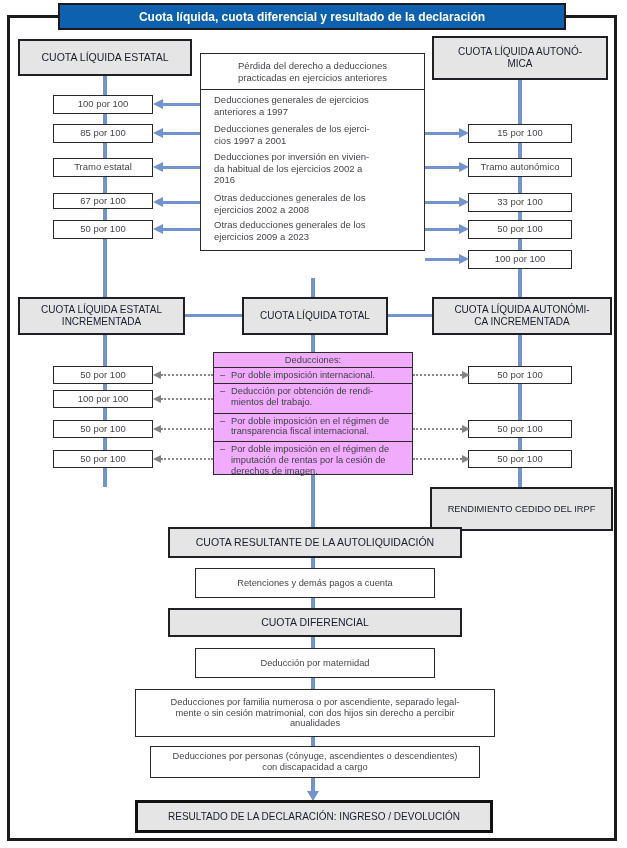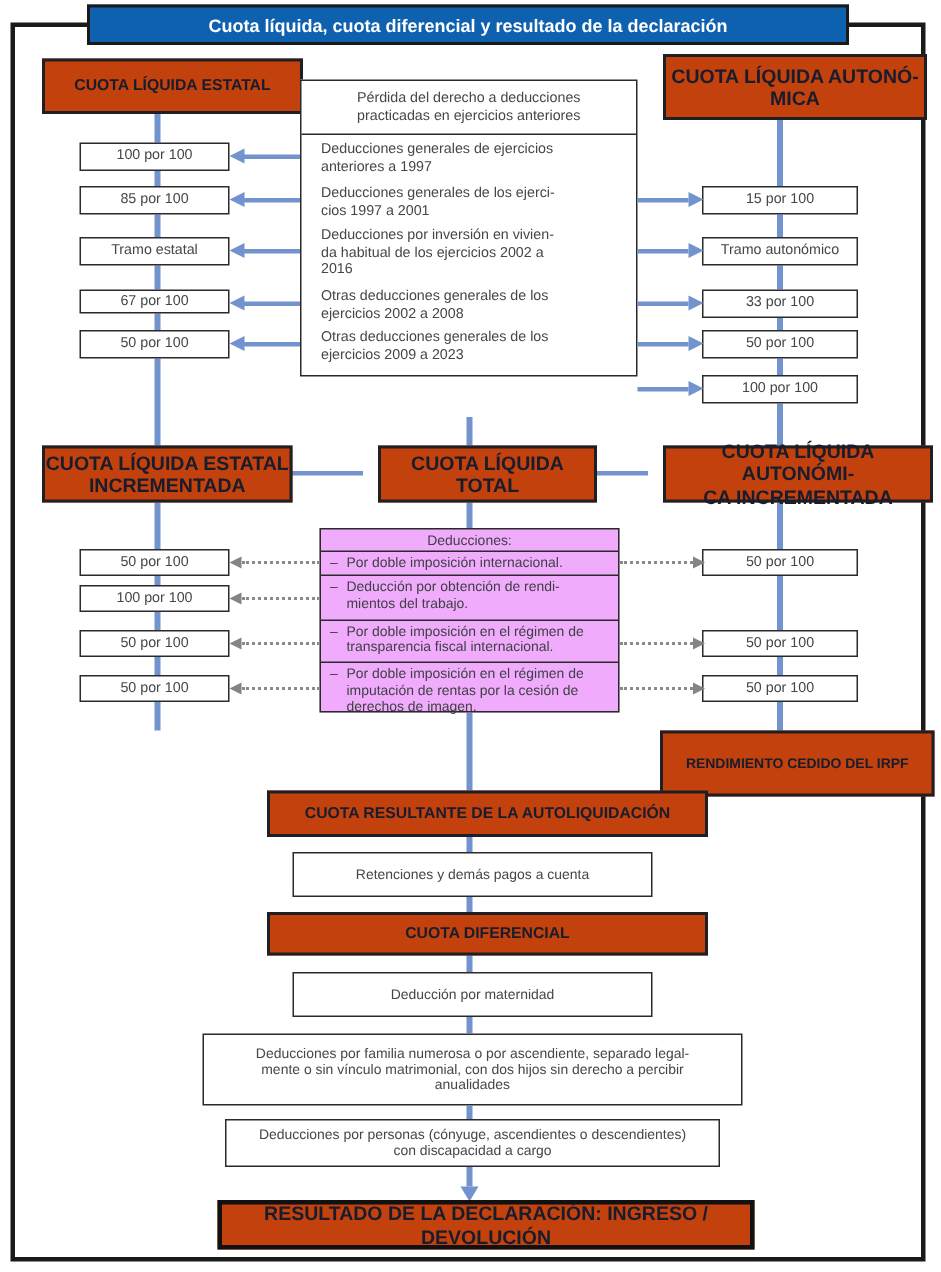"CUOTA LÍQUIDA ESTATAL" .bluebox { background: #c2410c -> #e5e5e5; font-weight: bold -> normal; margin-left: 10px -> none }
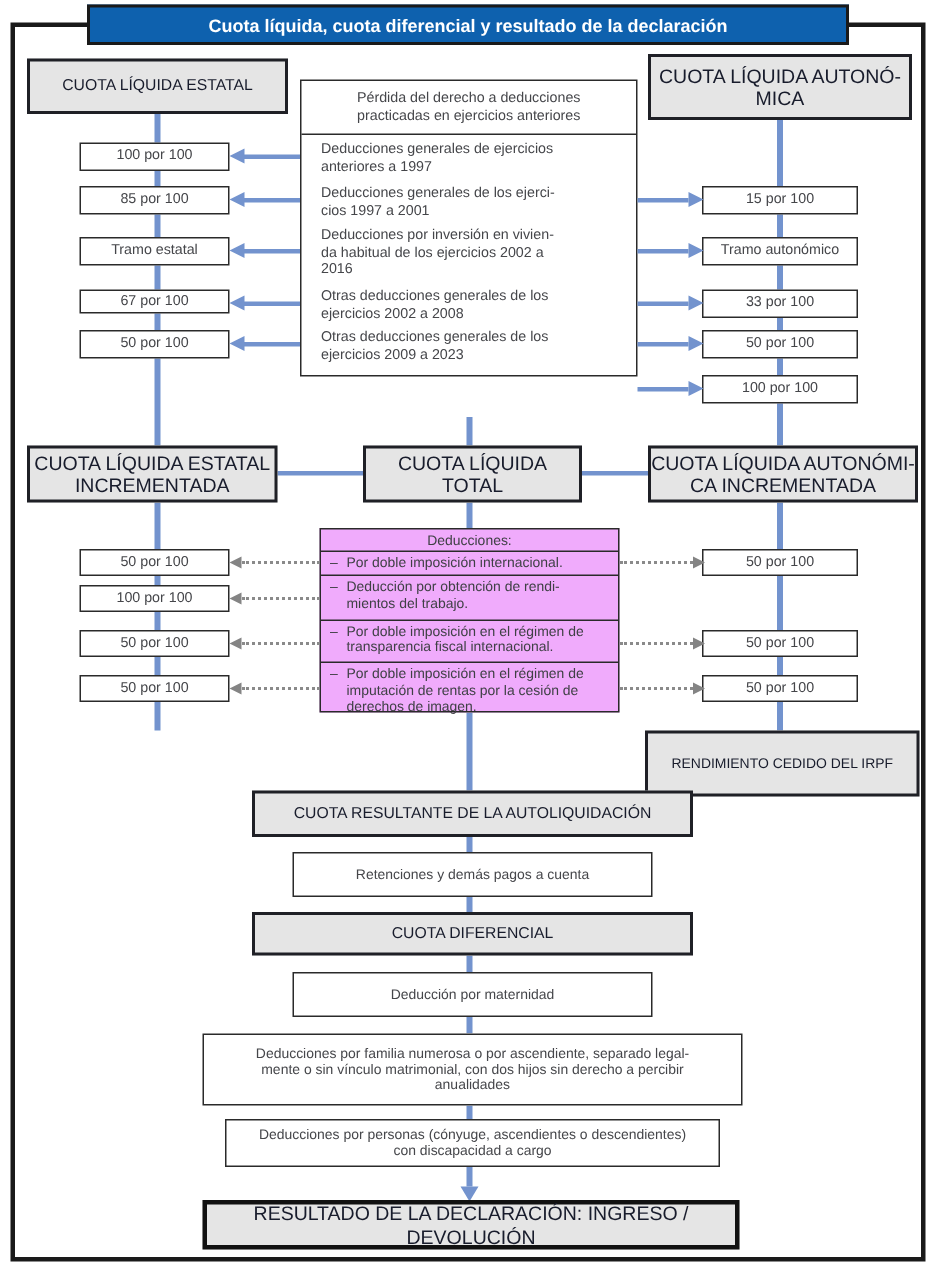"CUOTA LÍQUIDA AUTONÓ-" .fs10 { font-size: 13px -> 10px }
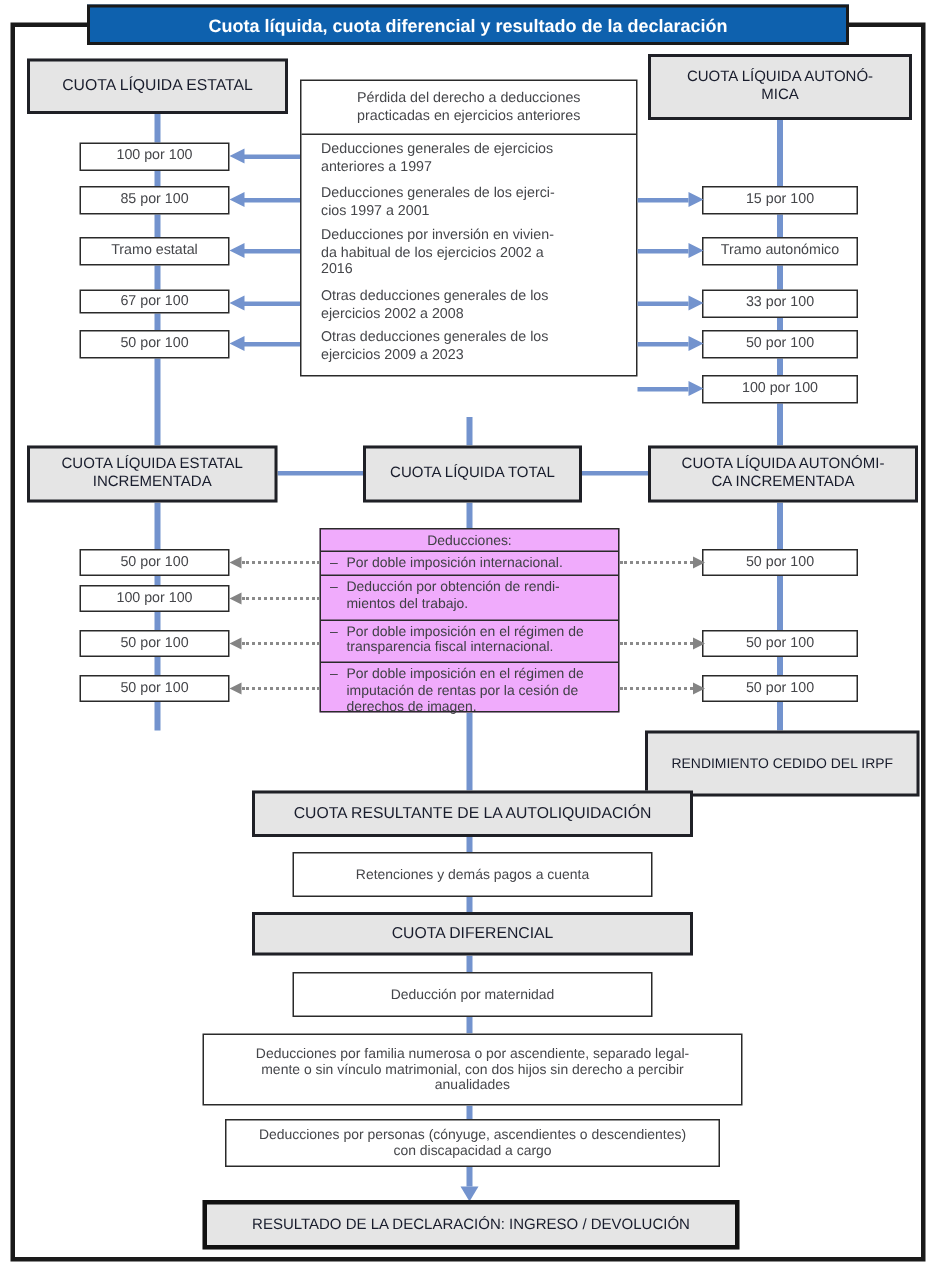"Deducciones por familia numerosa o" div.abs { text: vínculo -> cesión }
